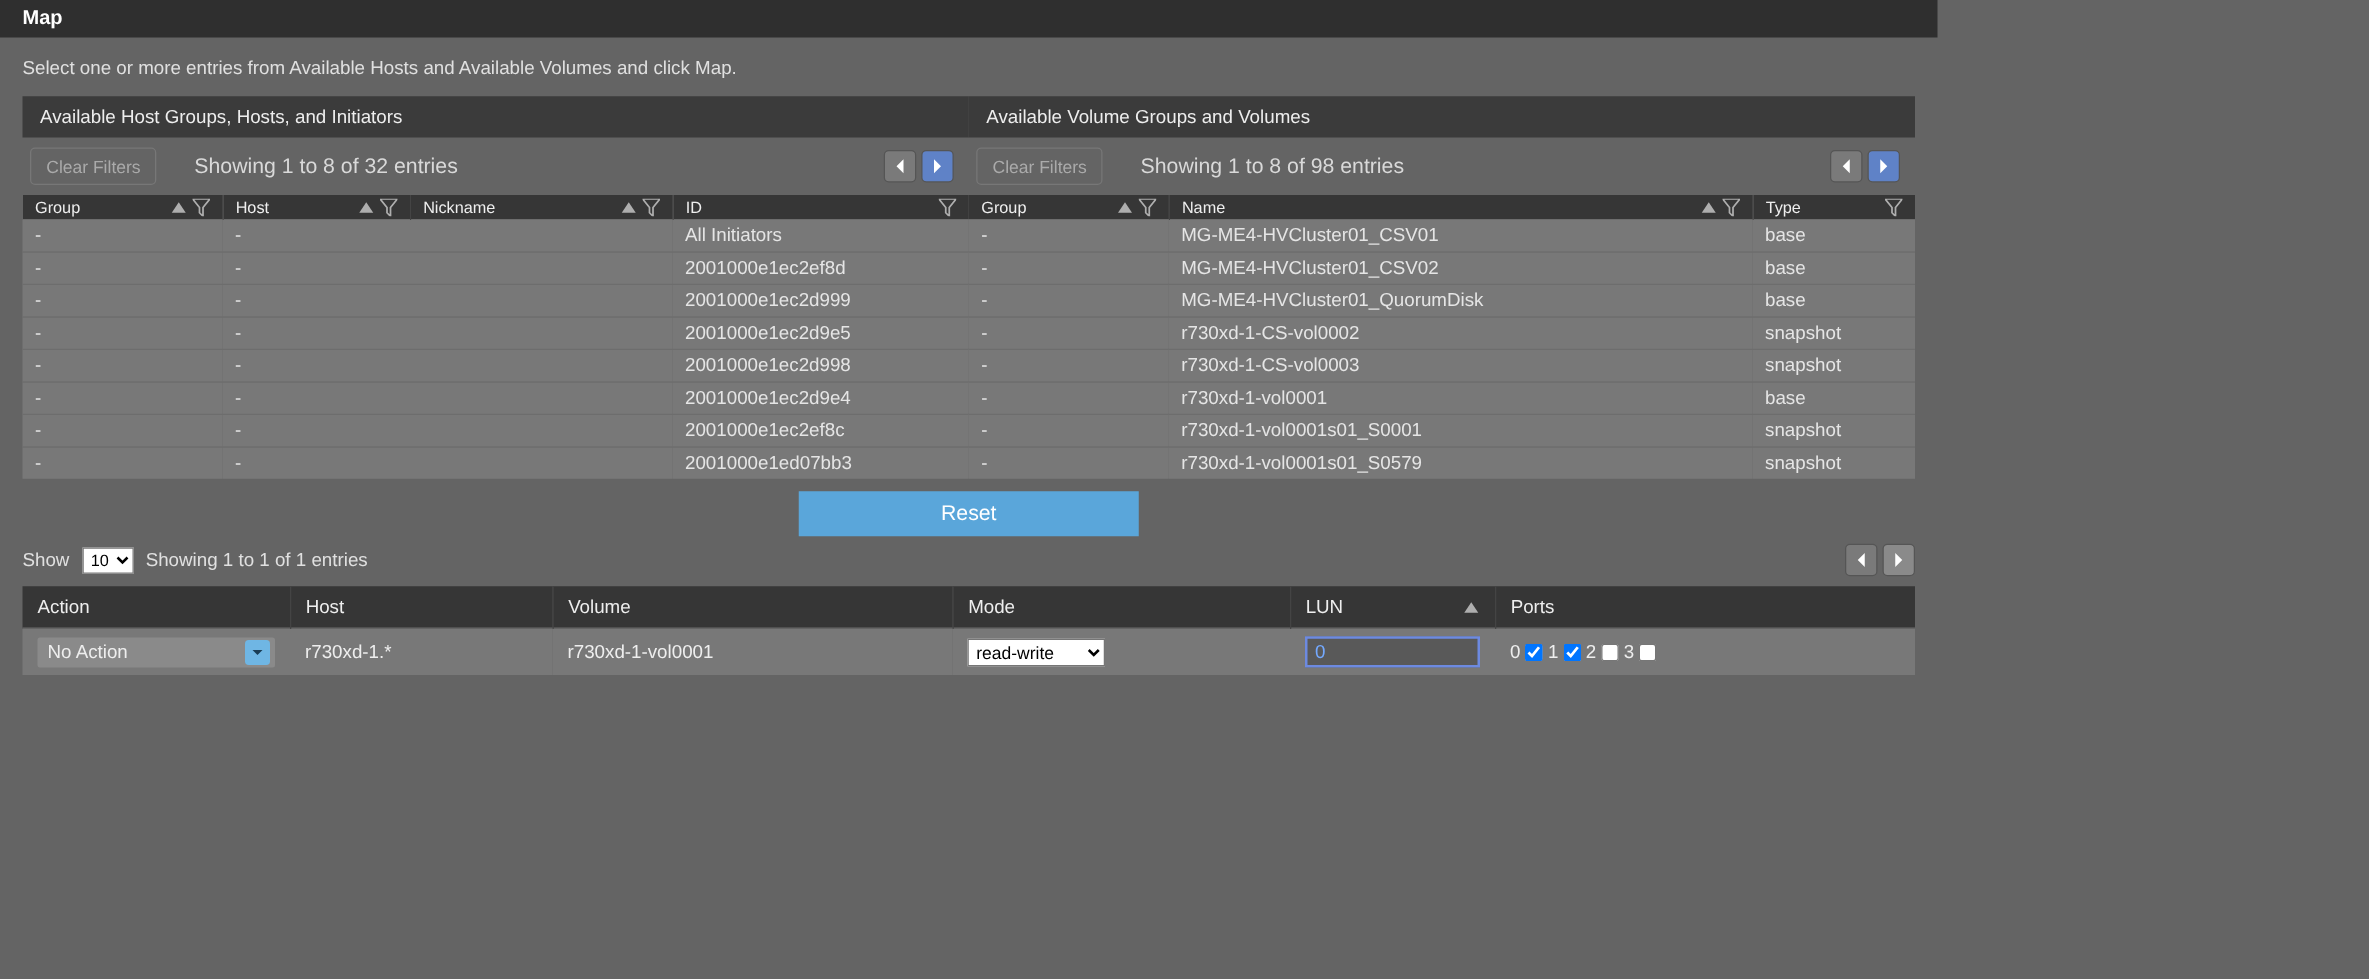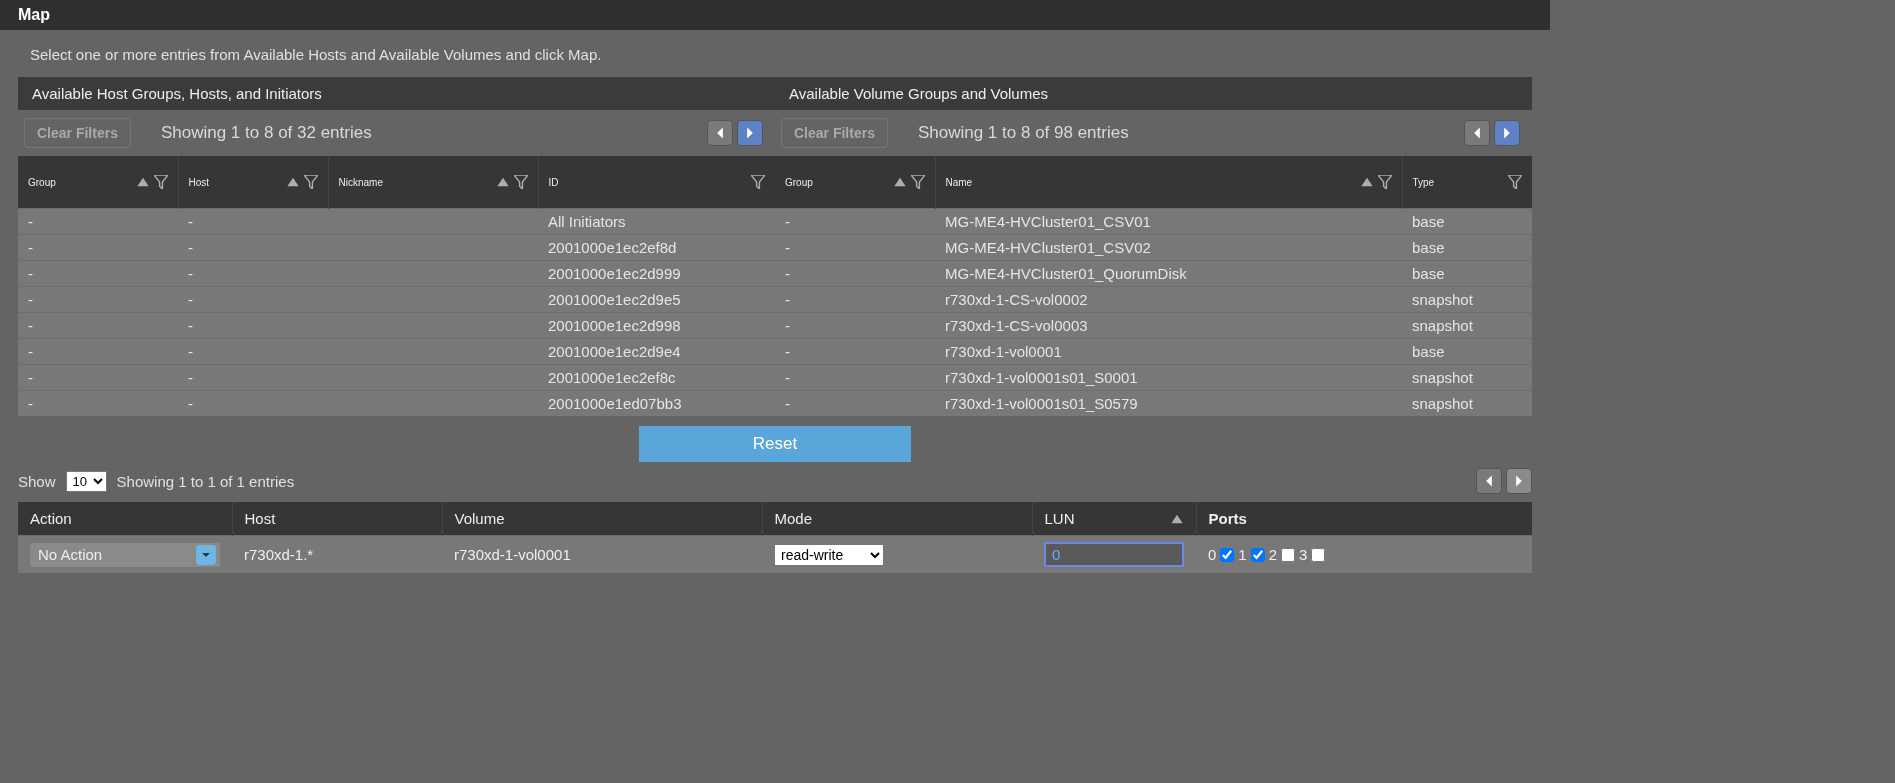"Select one or more entries" .instruction { margin-left: 12px -> none }
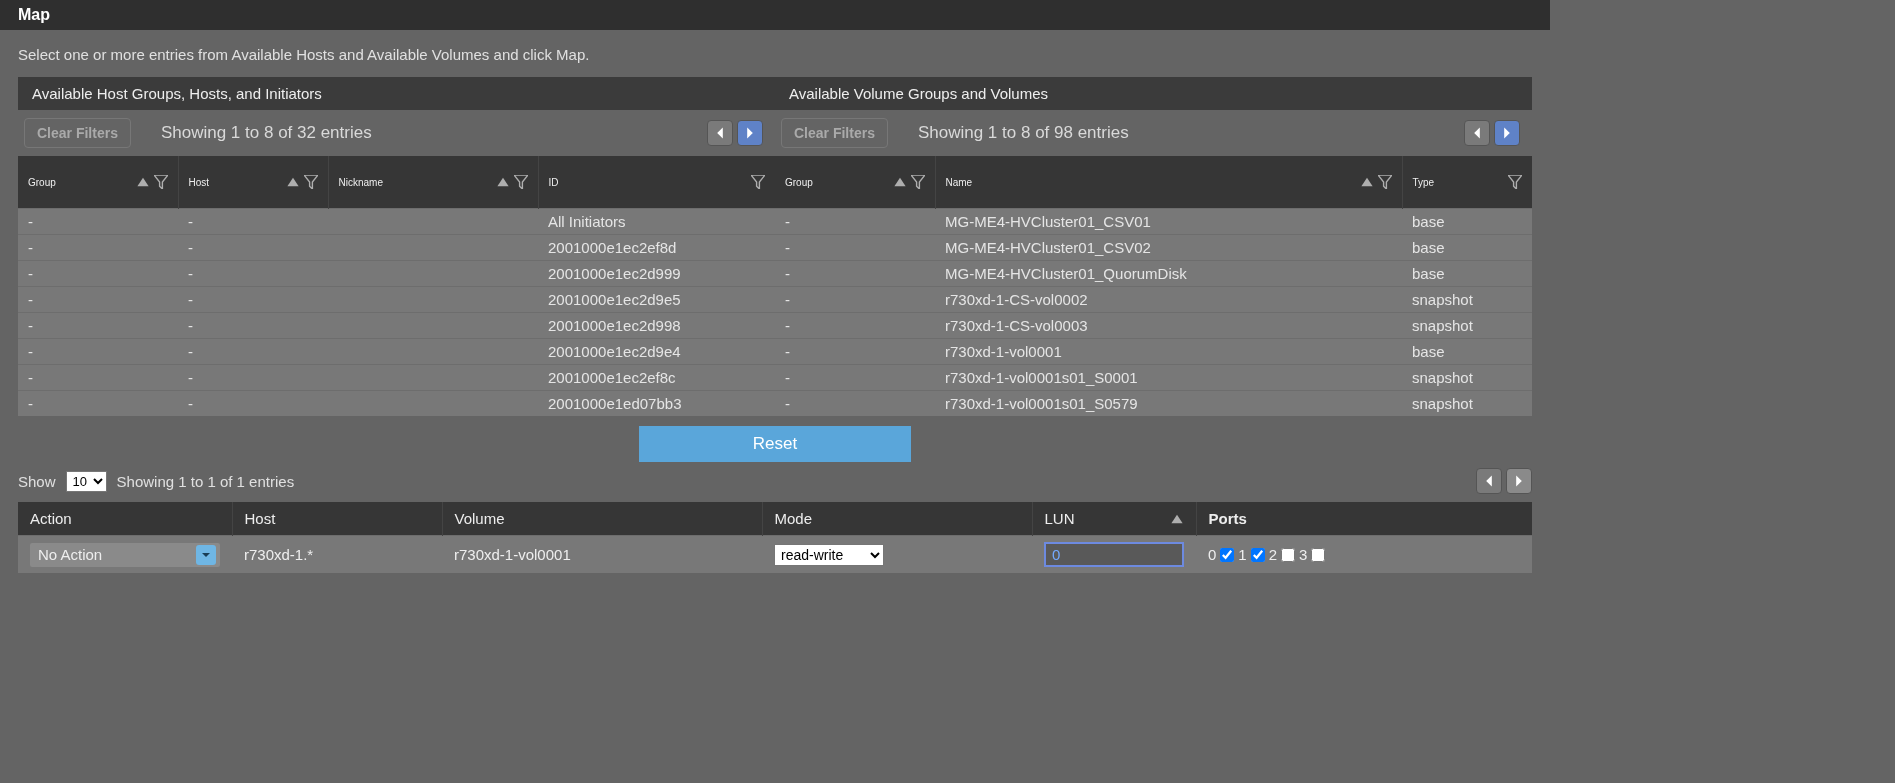"Clear Filters" .clear-btn { font-weight: bold -> none }
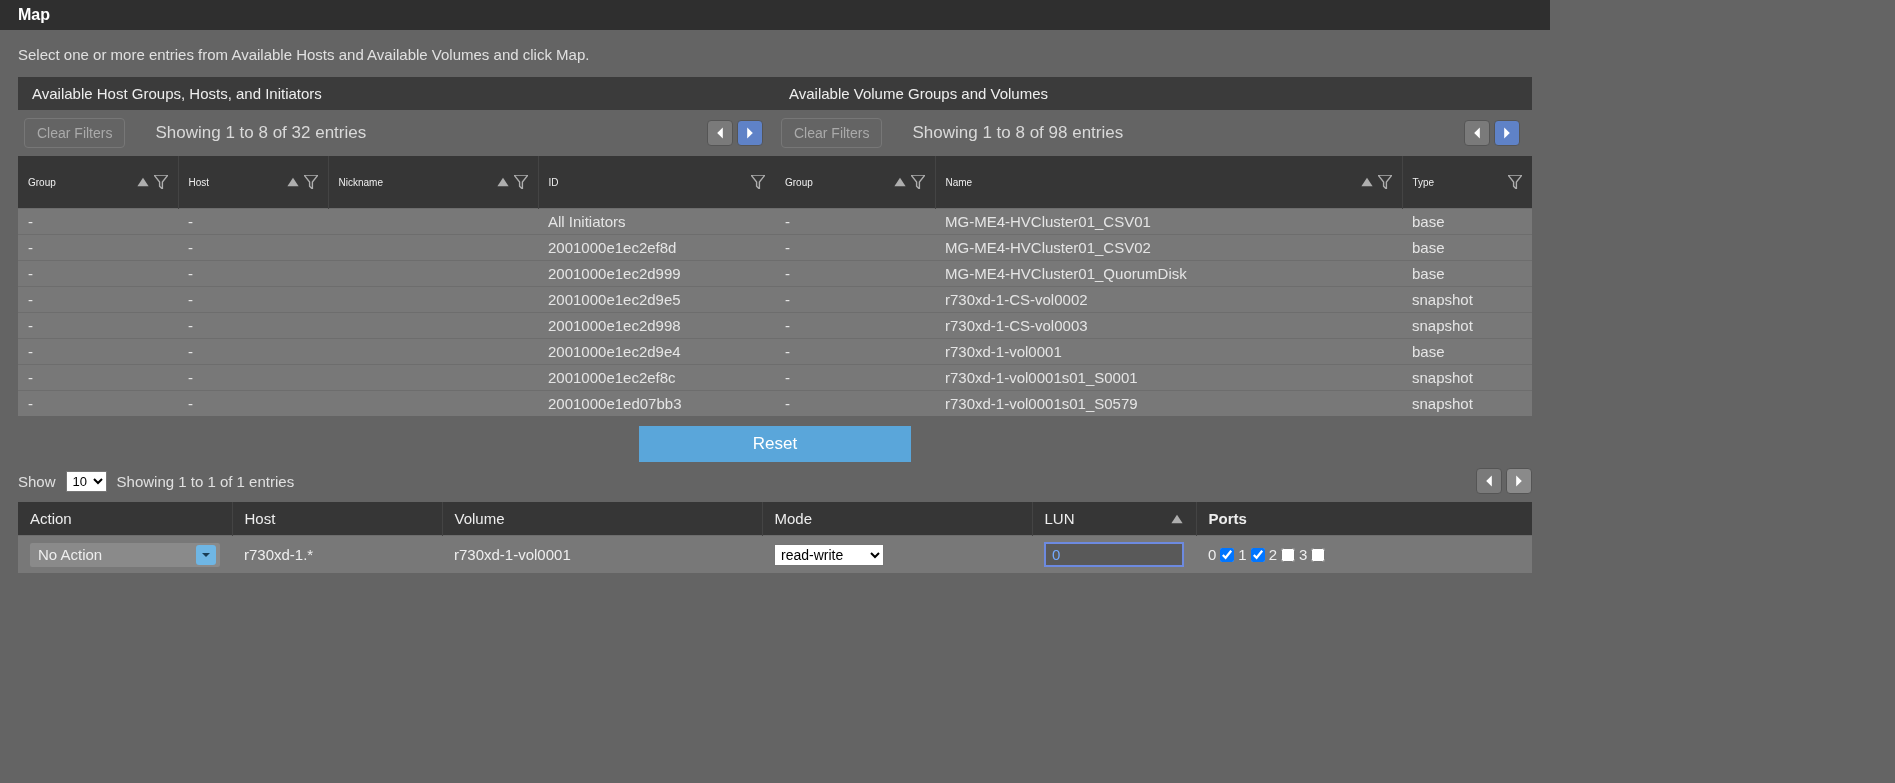"Group" table.data thead th { font-size: 10px -> 13px; padding: 19px 10px -> 2px 10px }
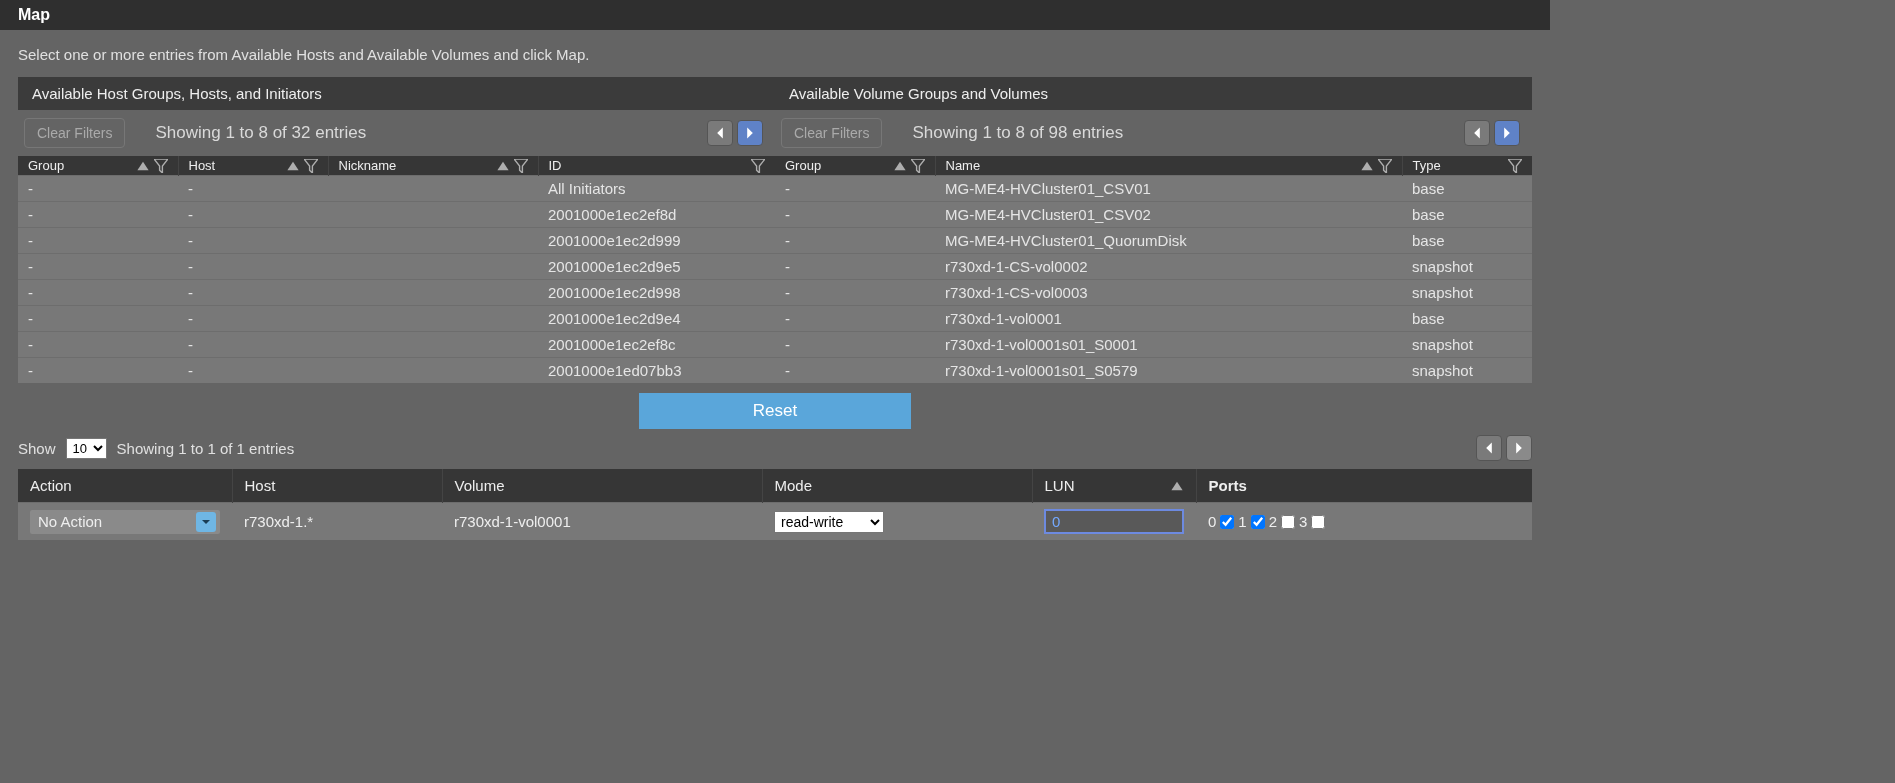"Ports" table.map thead th:last-child { font-weight: bold -> none }
